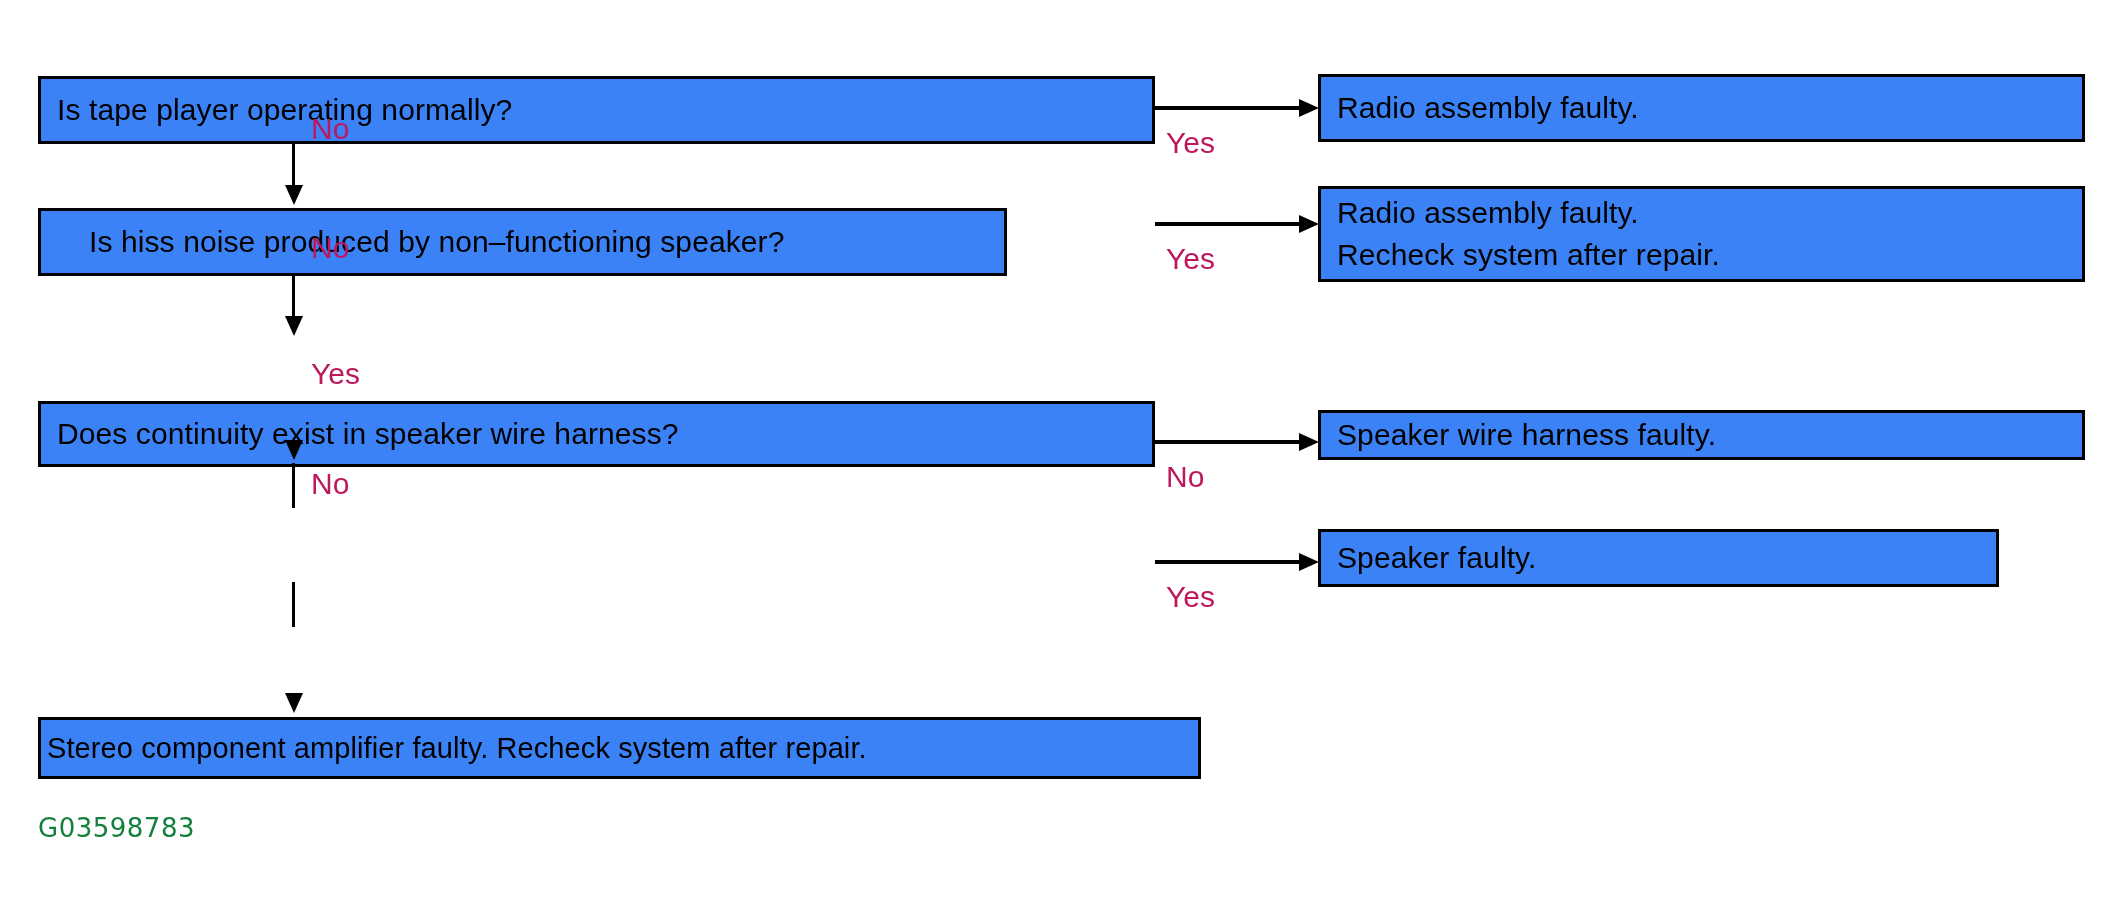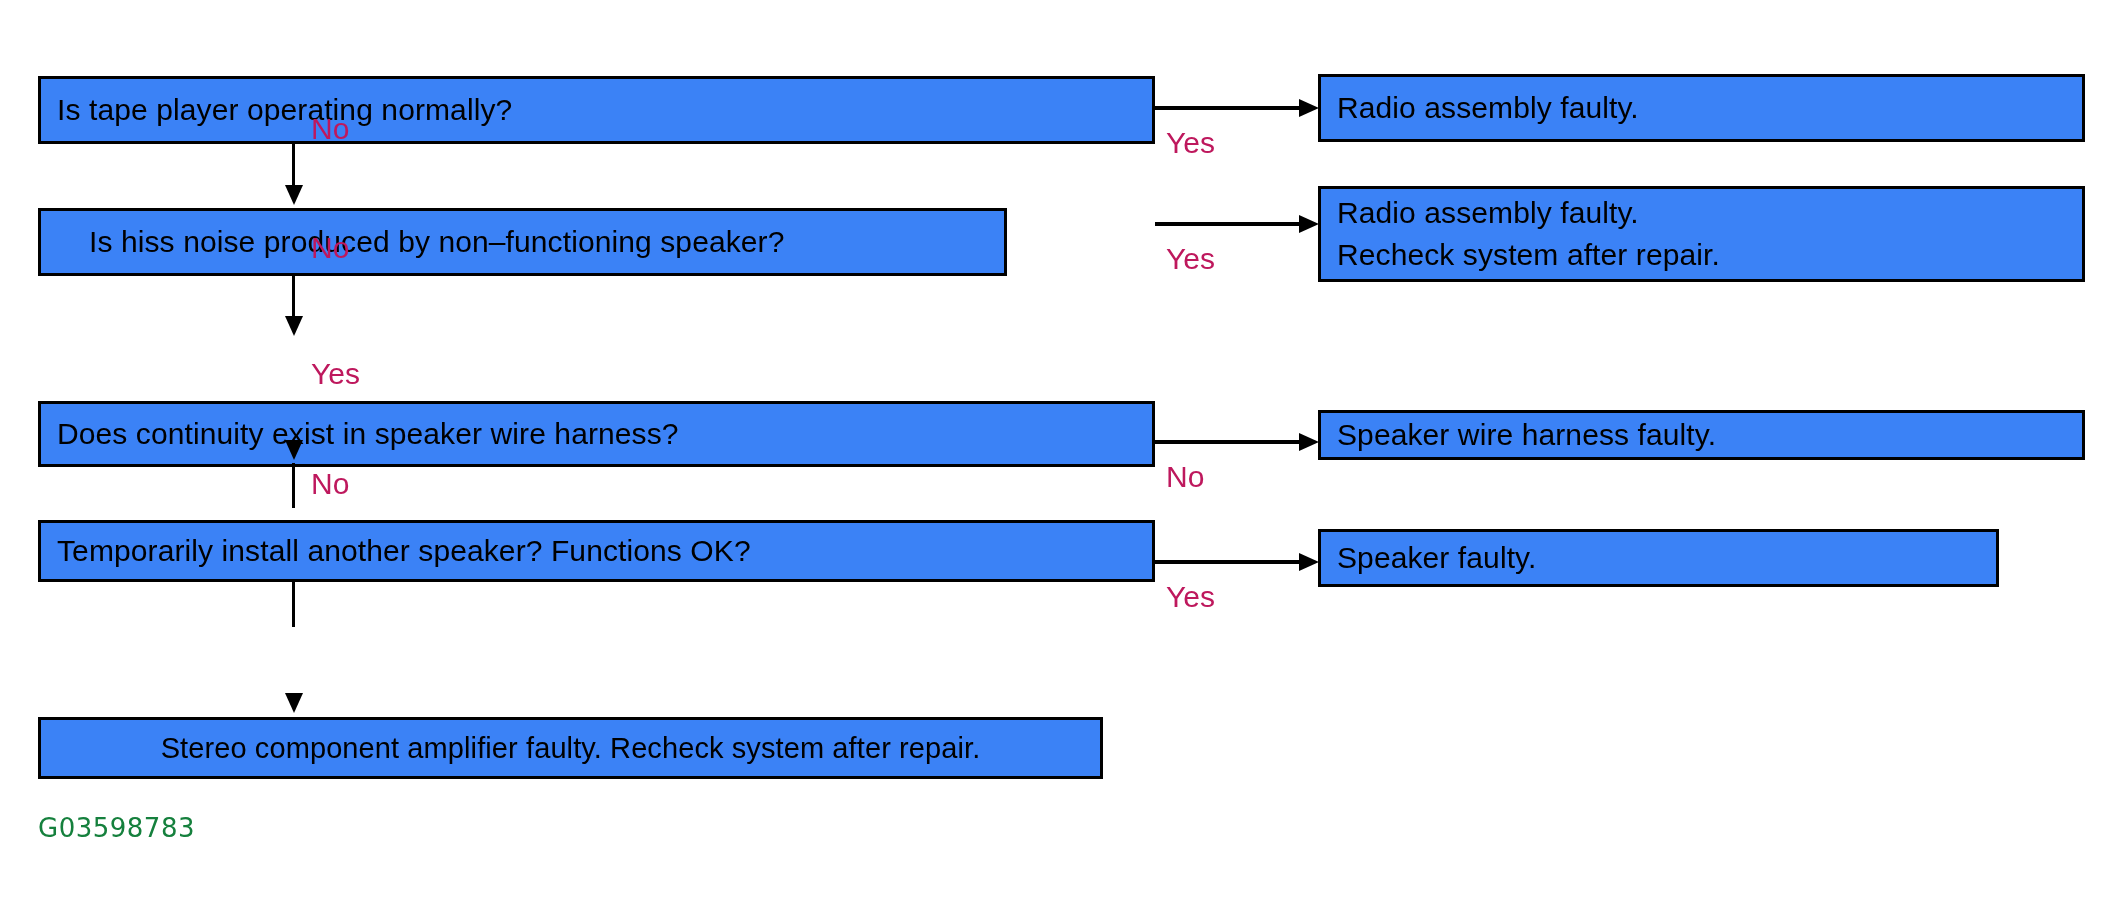"Temporarily install another speaker?" div.node { html: <div> <span>Temporarily install another speaker? Functions OK?</span> </div> -> none }
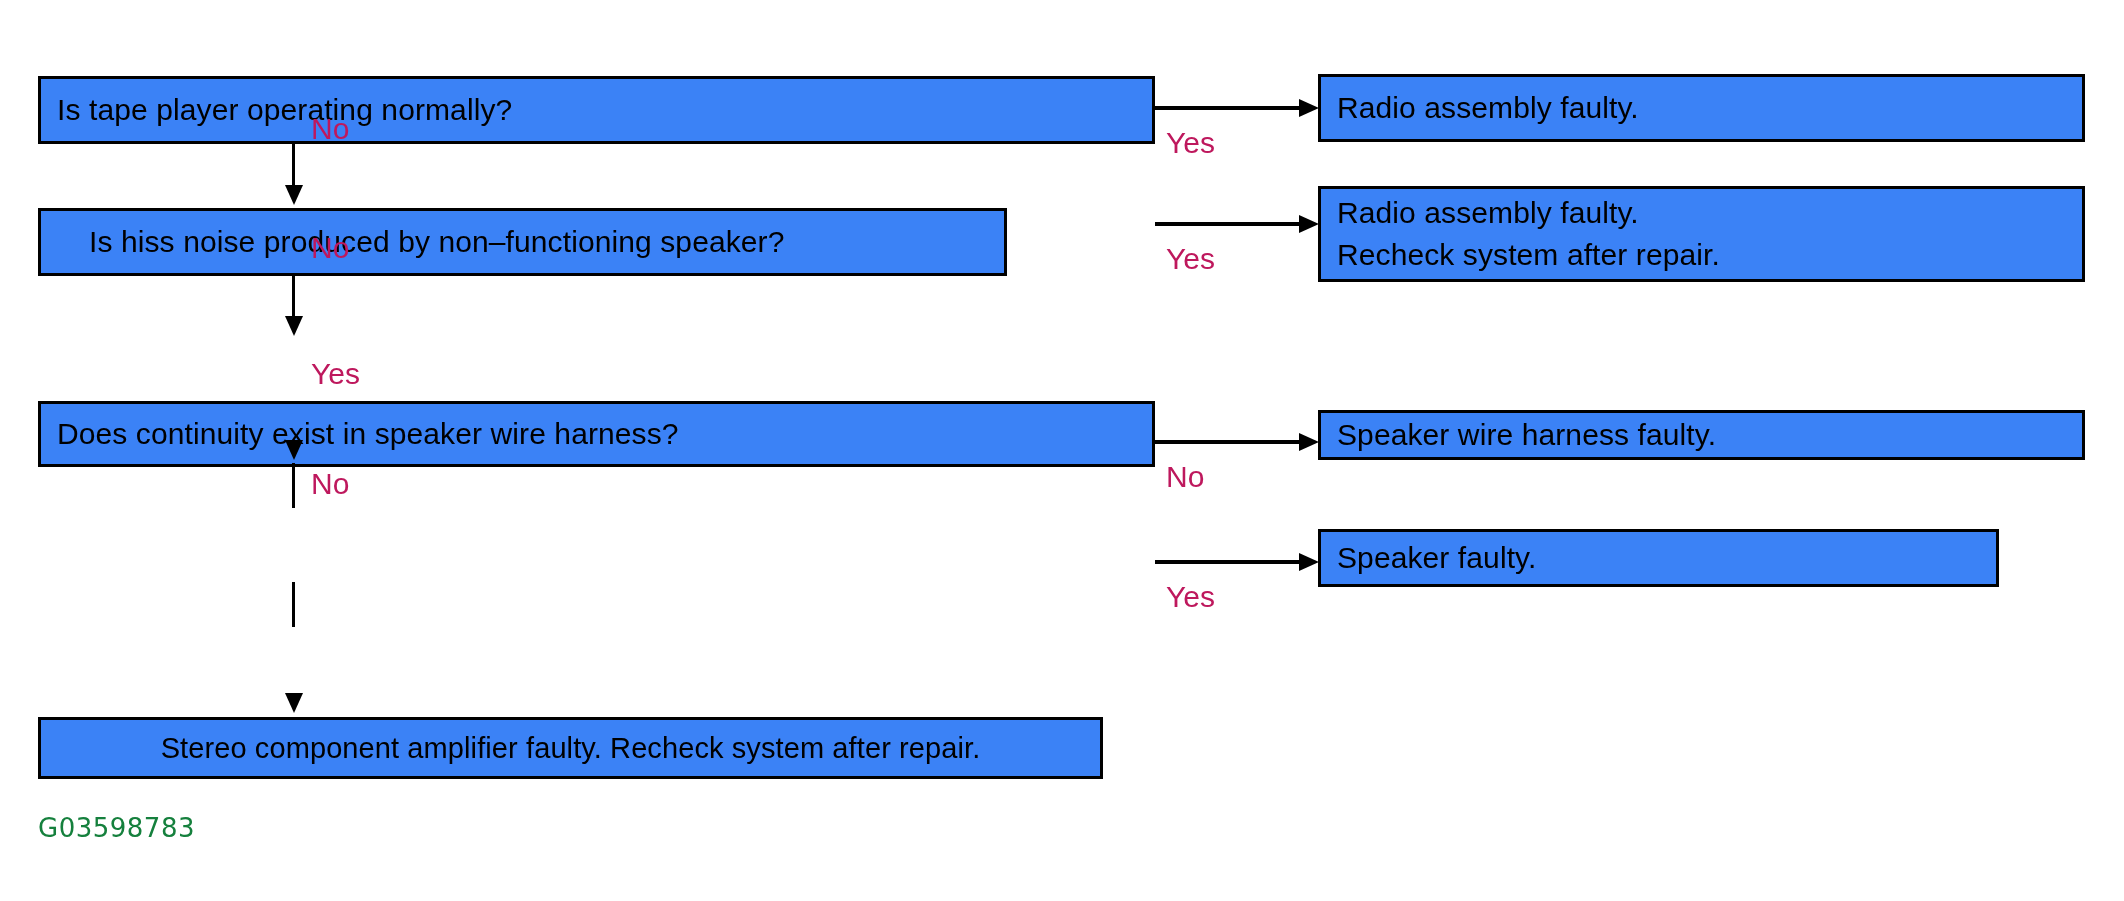"Stereo component amplifier faulty." div.node { text-align: center -> none; width: 1065px -> 1163px }
